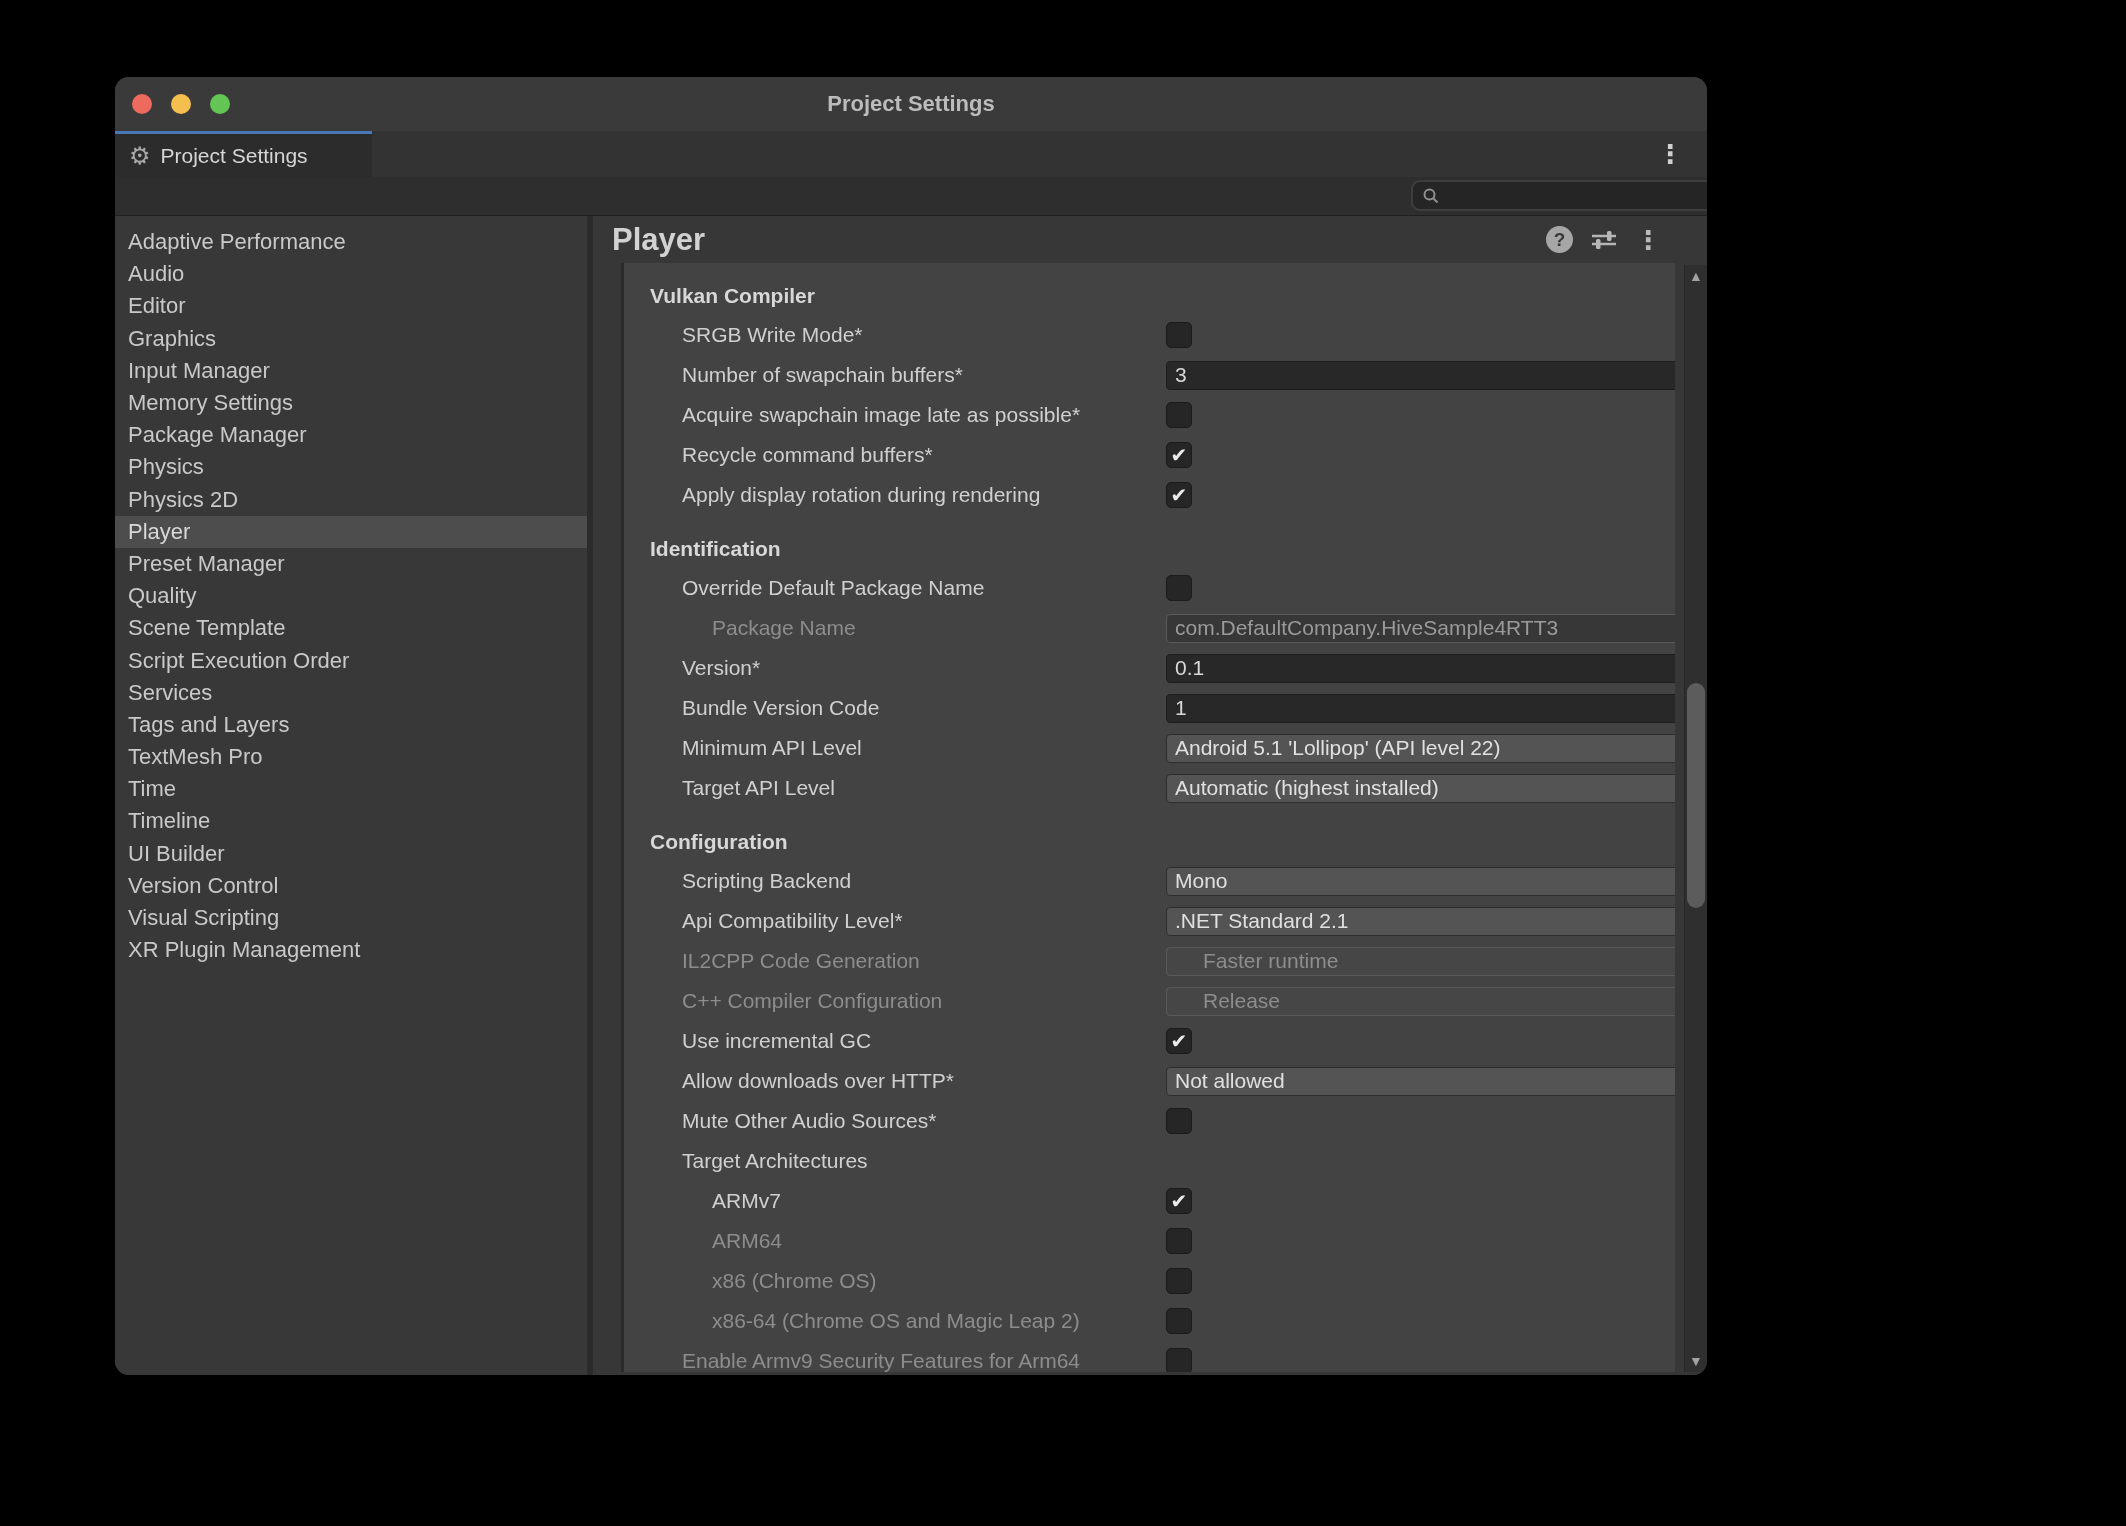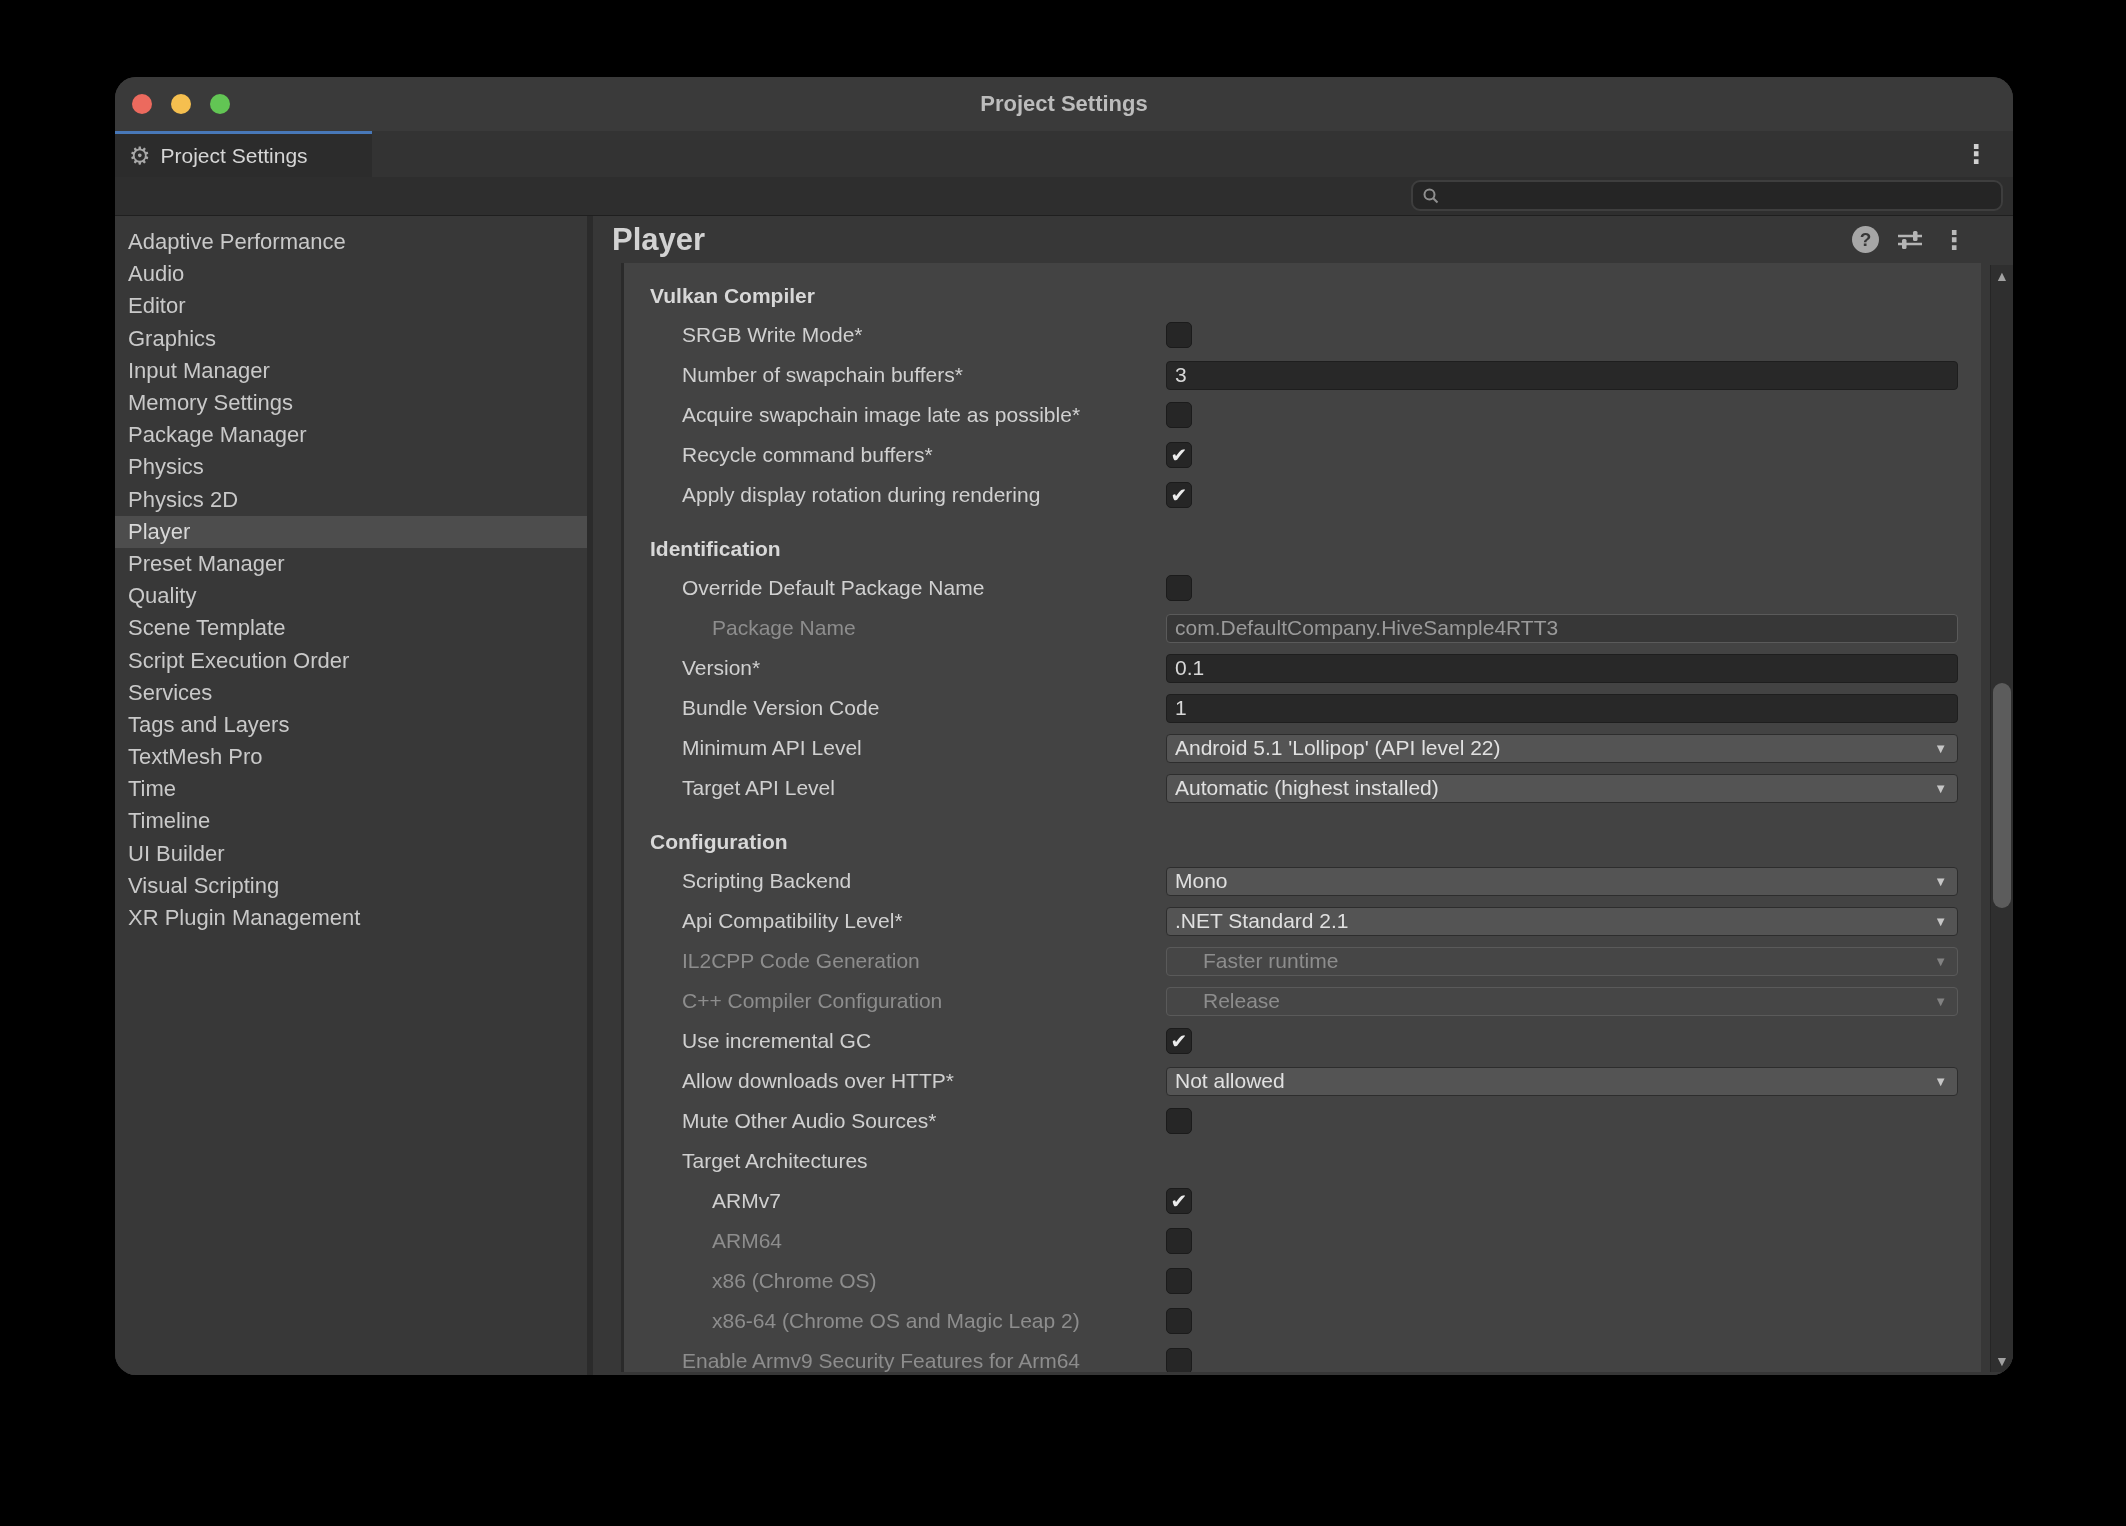"Project Settings" .window { border-radius: 21px -> 14px; width: 1898px -> 1592px }
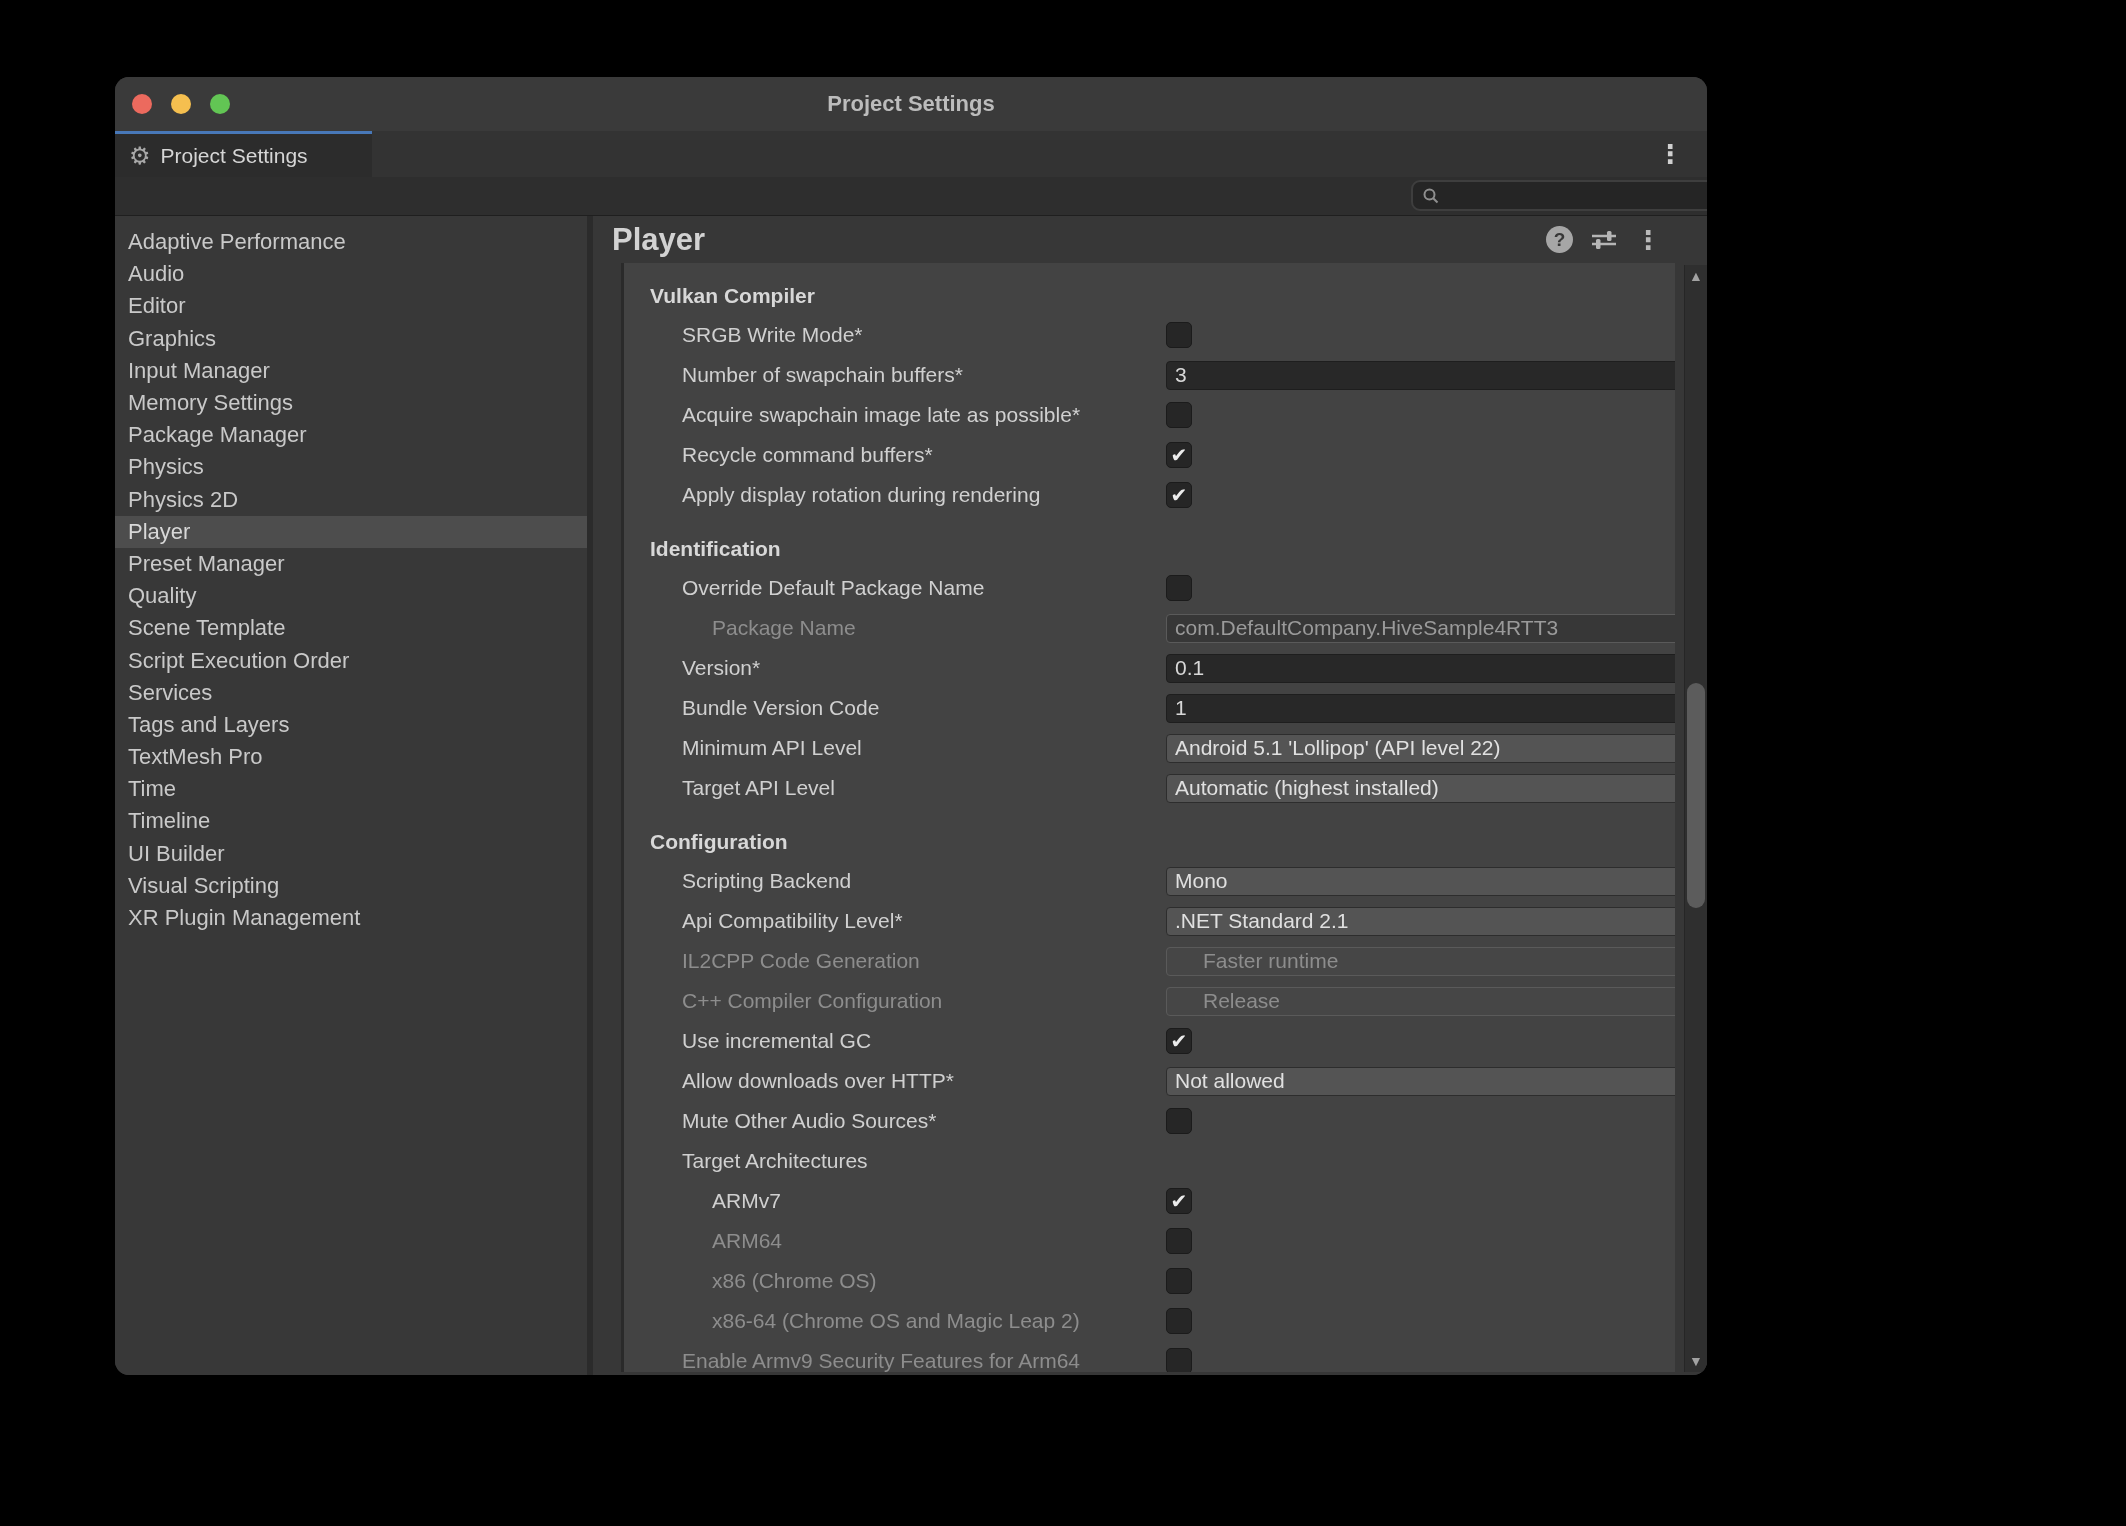"Version Control" div.side-item { html: none -> <div>Version Control</div> }
